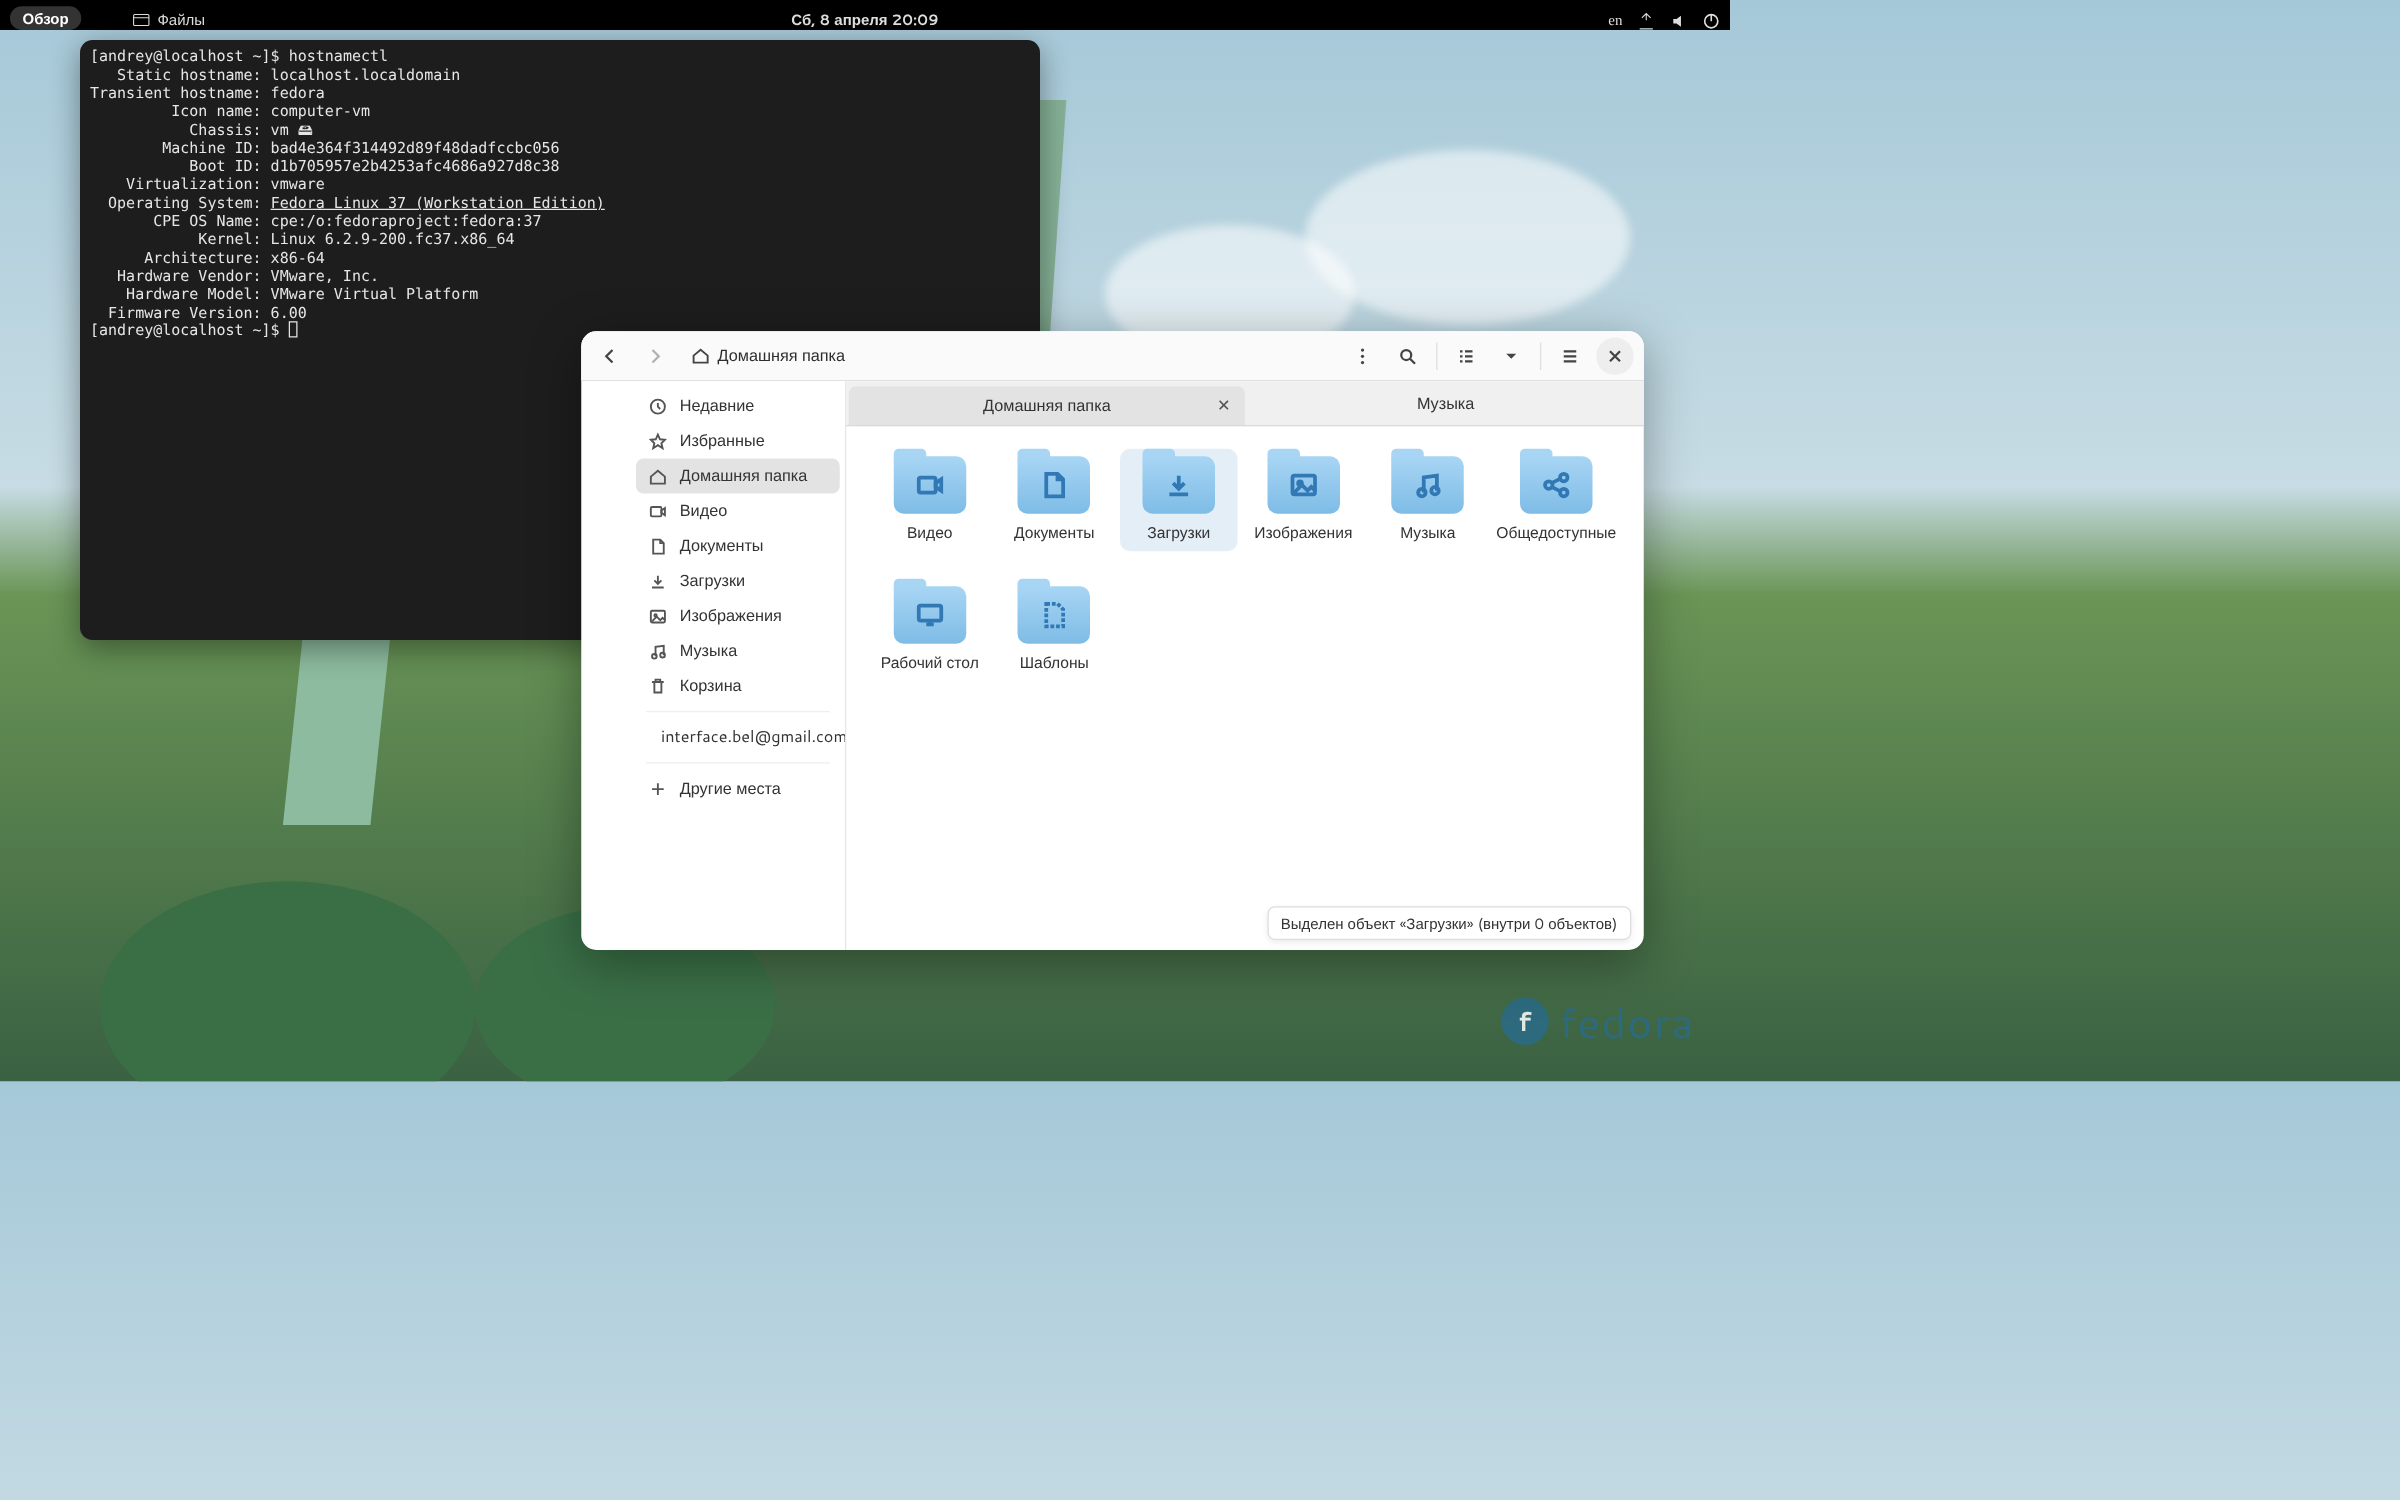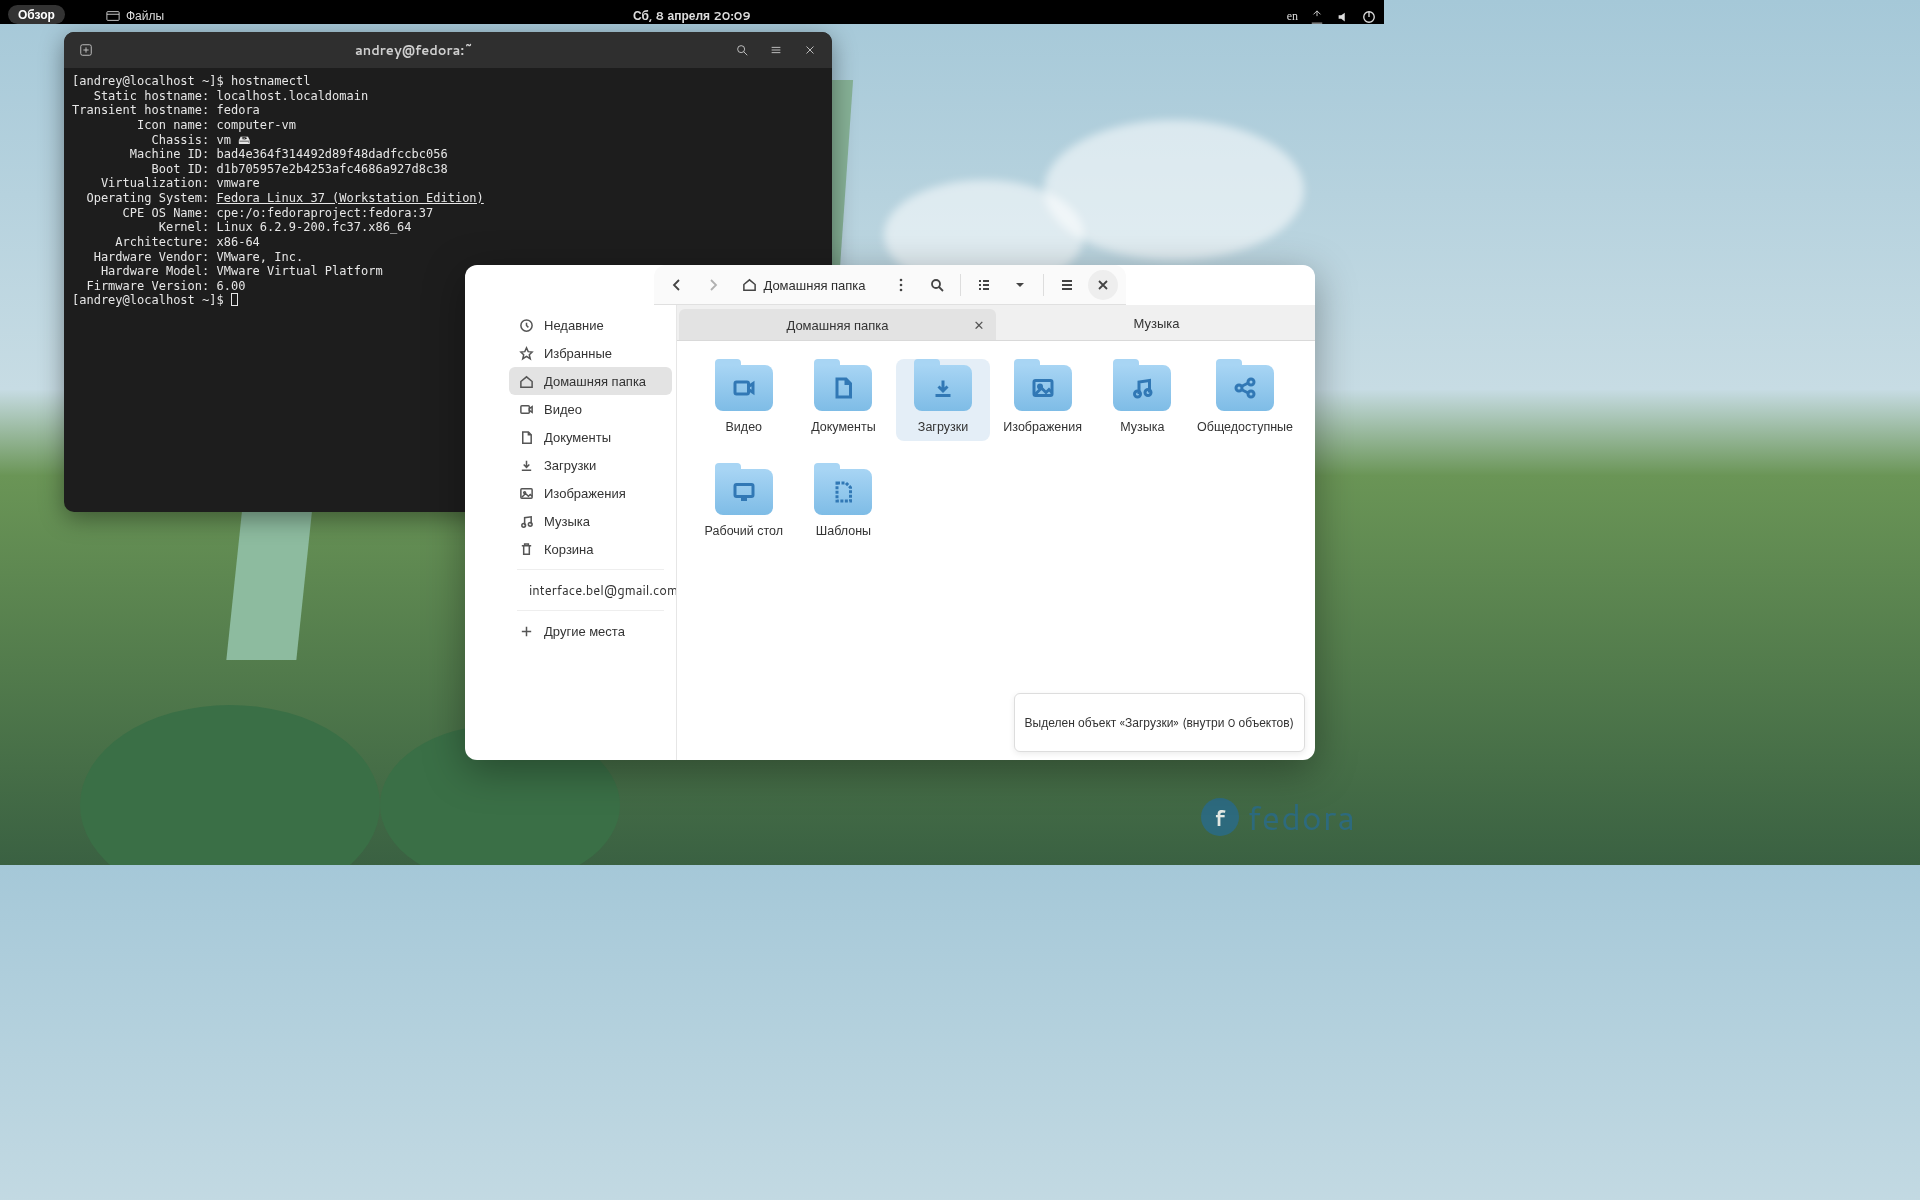"andrey@fedora:~" div.titlebar { html: <div> <div> <svg> <rect></rect> <path></path> </svg> </div> <div>andrey@fedora:~</div> <div> <svg> <circle></circle> <path></path> </svg> </div> <div> <svg> <path></path> </svg> </div> <div> <svg> <path></path> </svg> </div> </div> -> none }
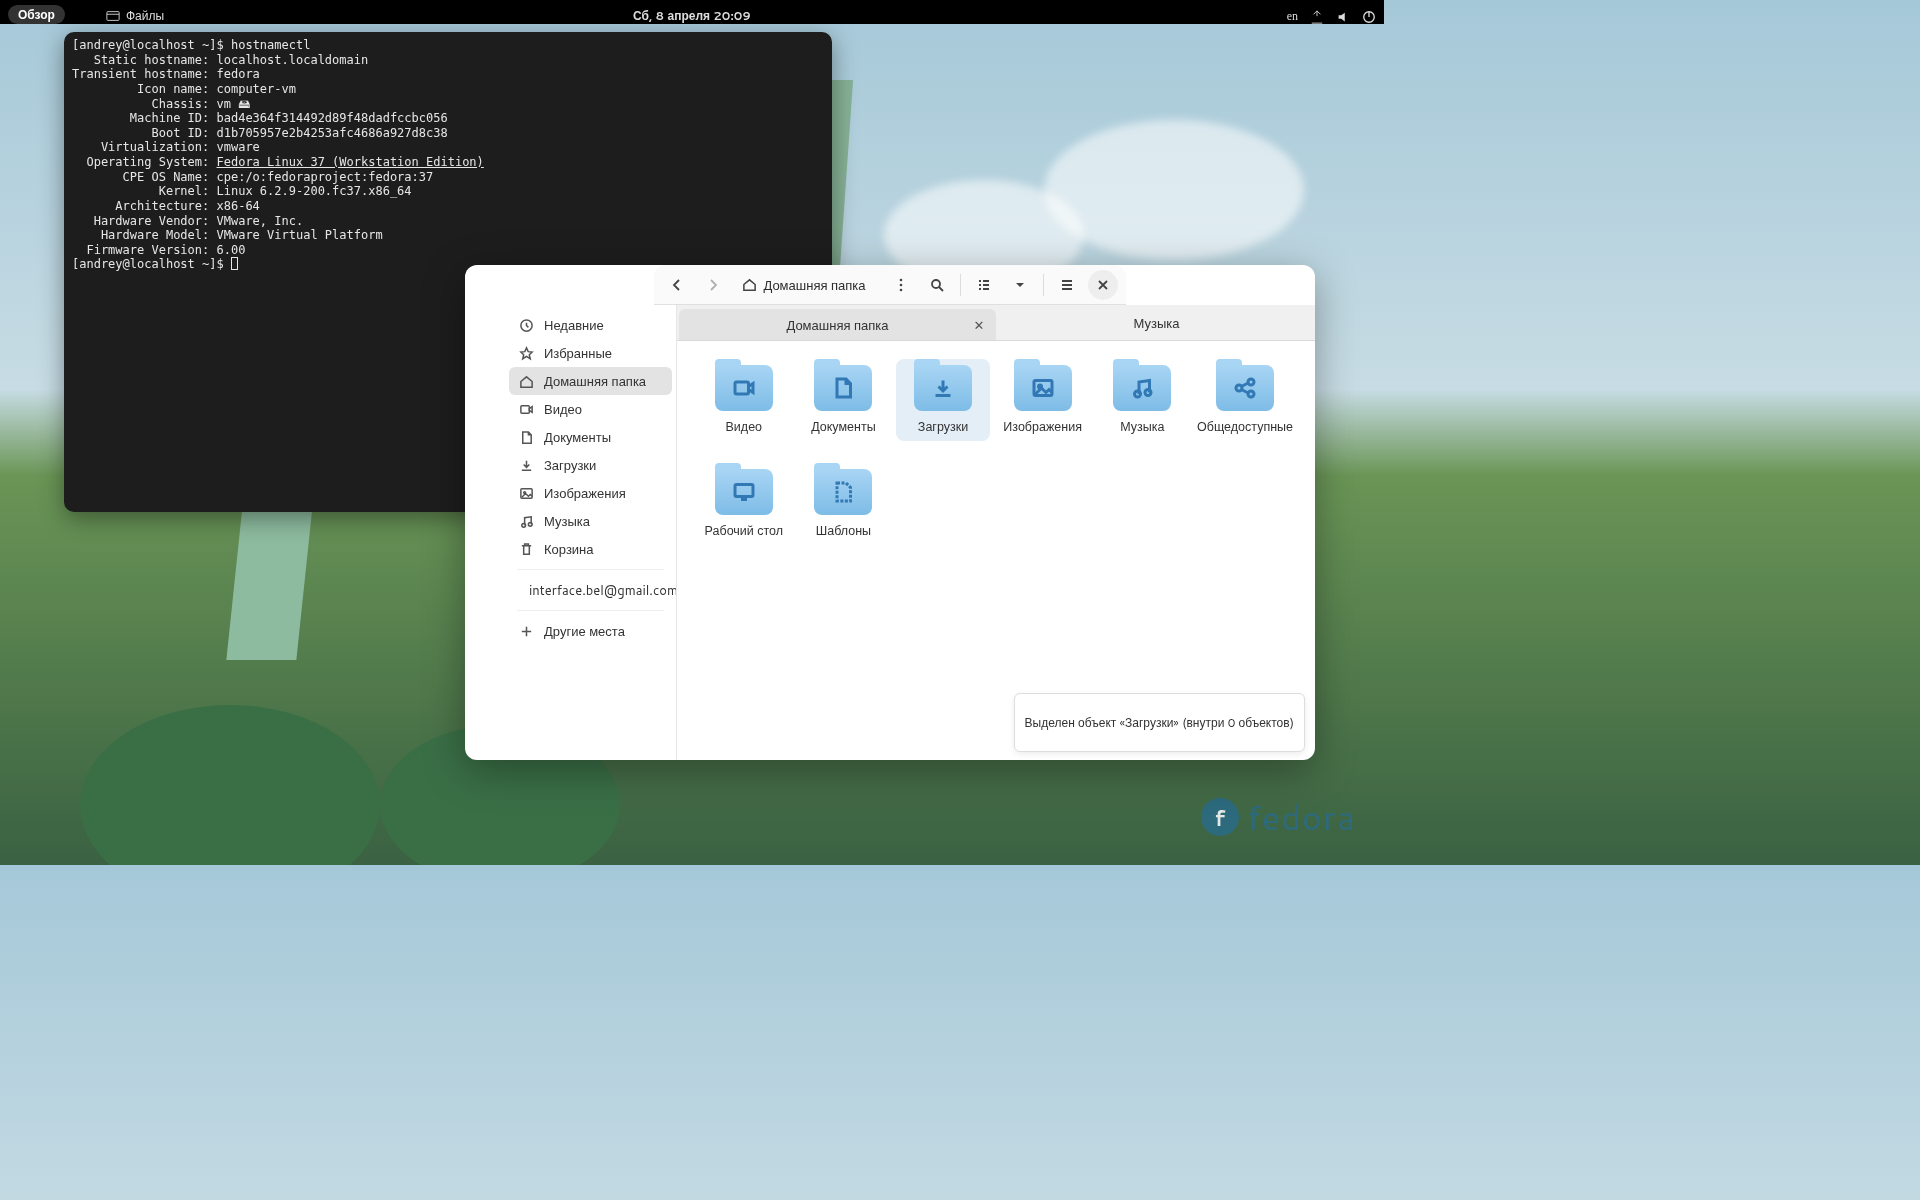"Домашняя папка" .files { align-items: center -> none }
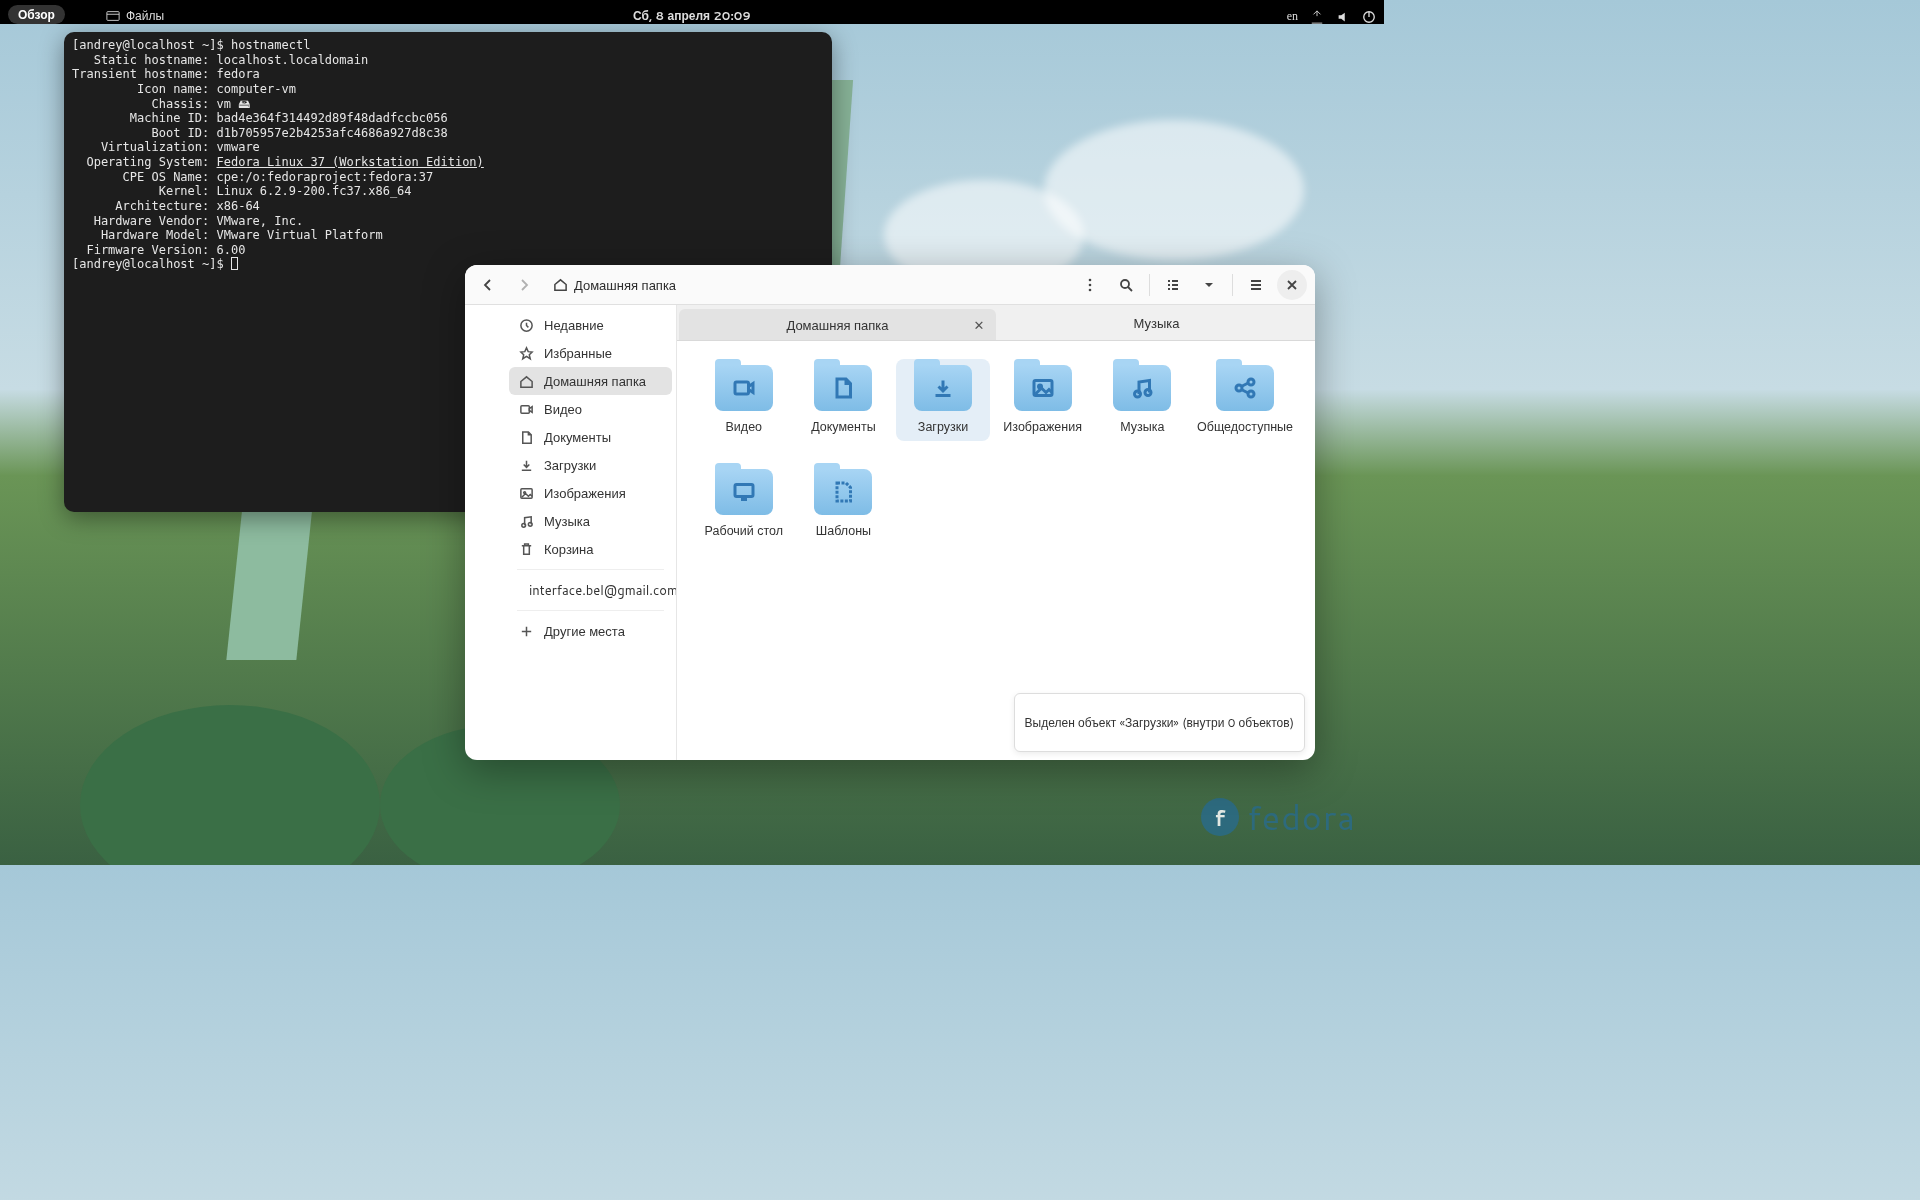"Выделен объект «Загрузки» (внутри 0" .statusbar { padding: 20px 10px -> 4px 10px }
